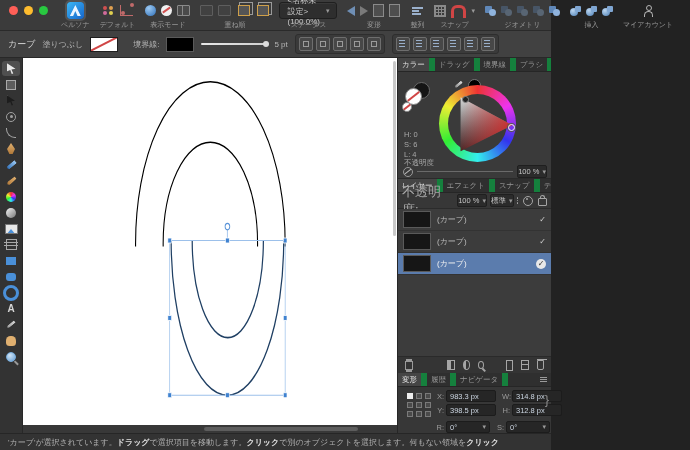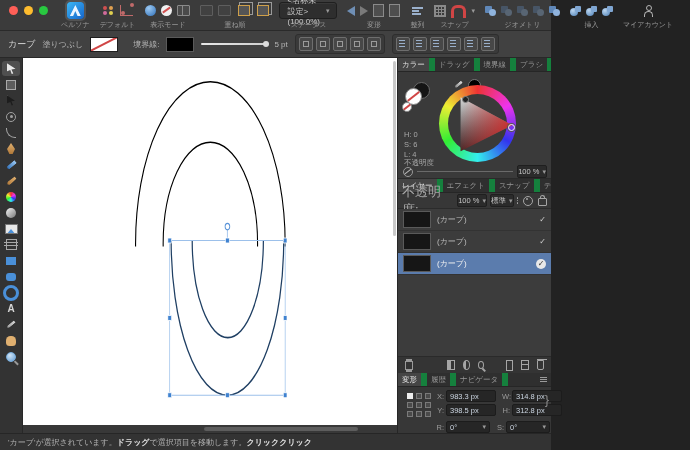"で別のオブジェクトを選択します。何もない領域を" span { html: none -> <span>で別のオブジェクトを選択します。何もない領域を</span> }
